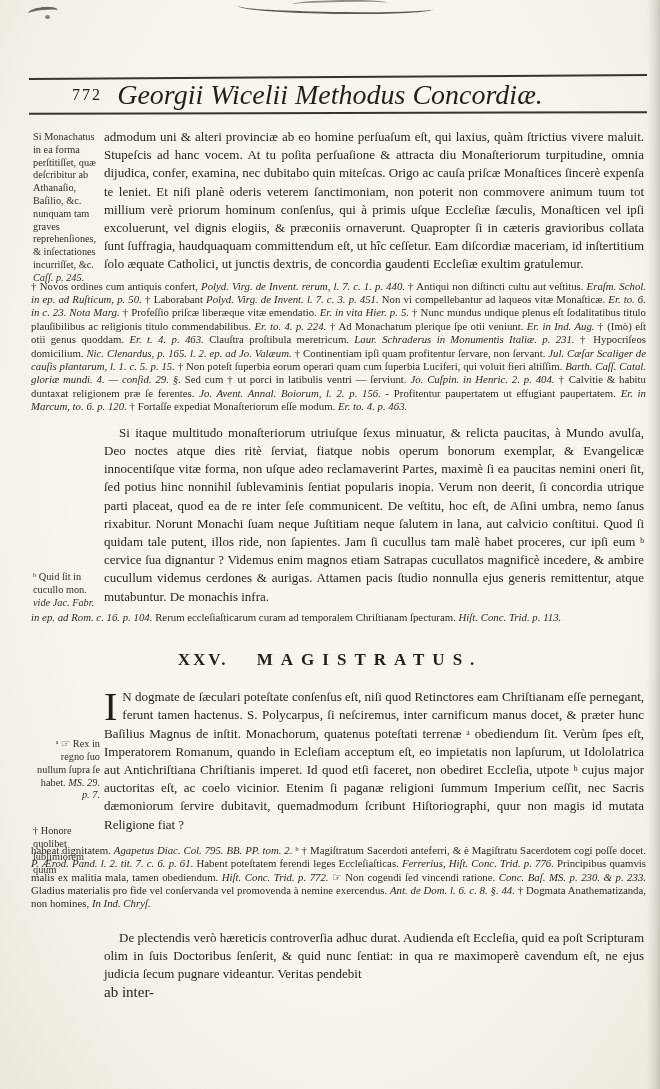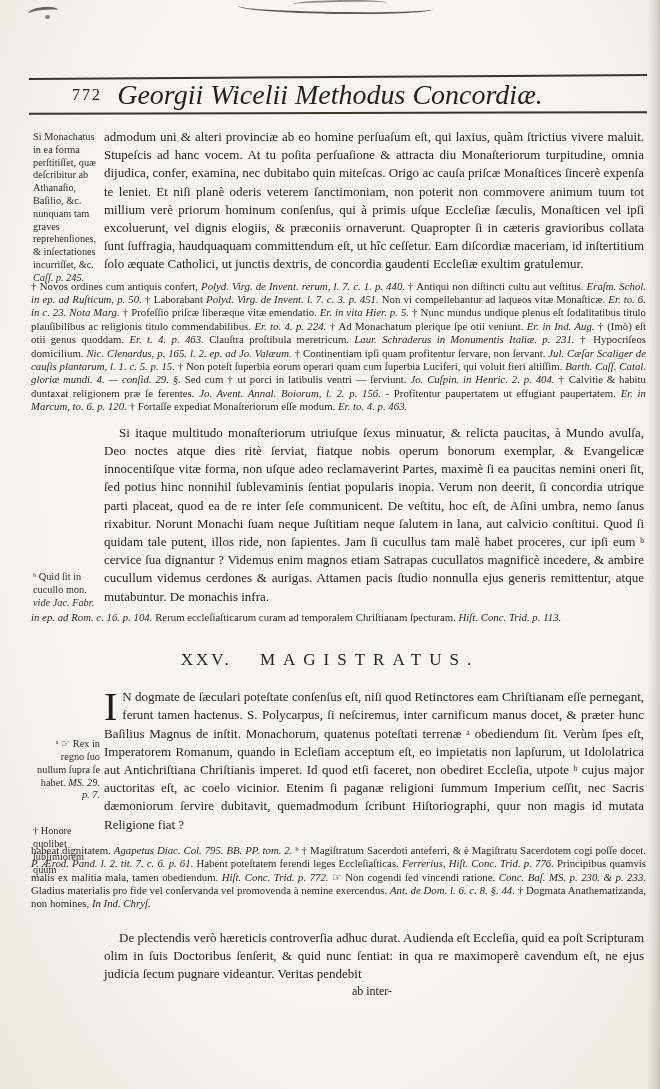"XXV. MAGISTRATUS." .section-heading { font-weight: normal -> bold }
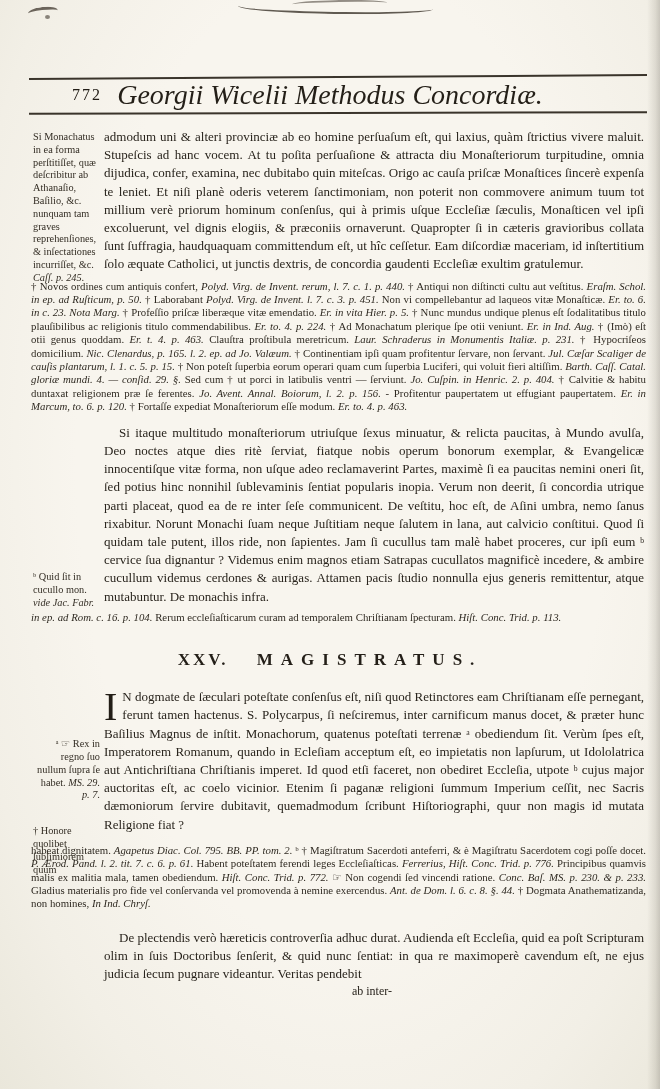"ab inter-" .catchword { font-size: 12px -> 15px; text-align: center -> left }
